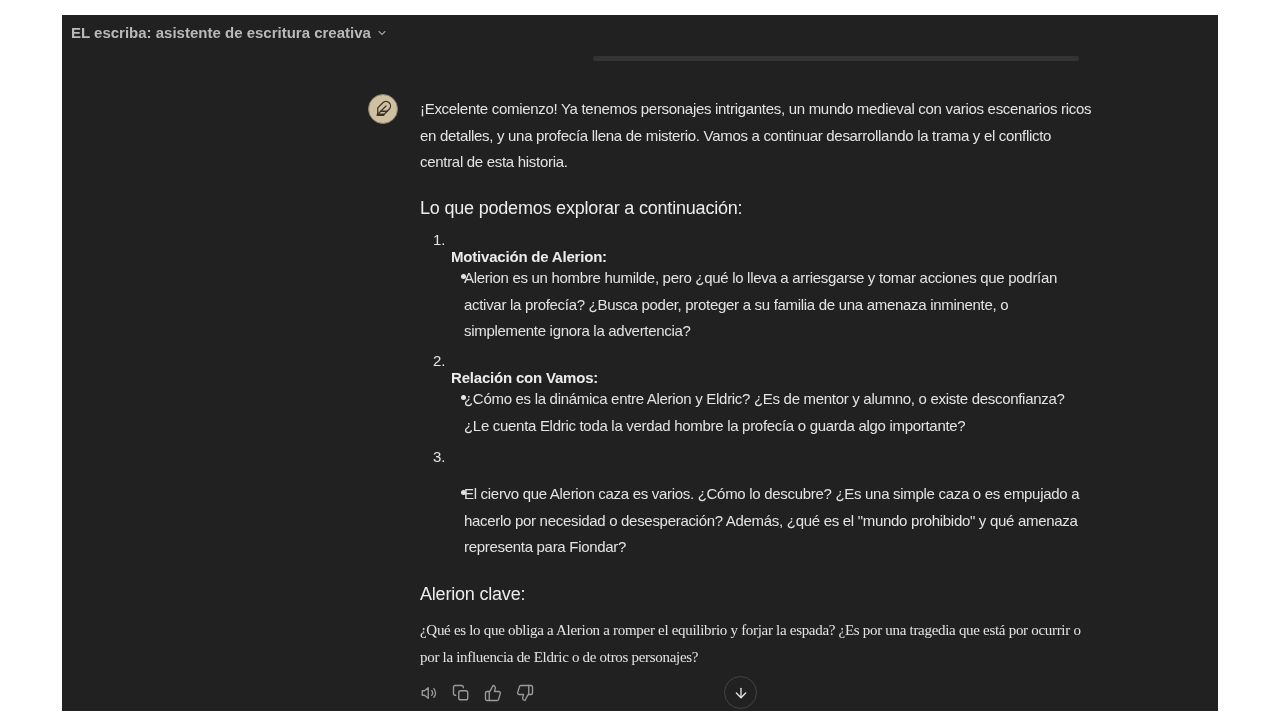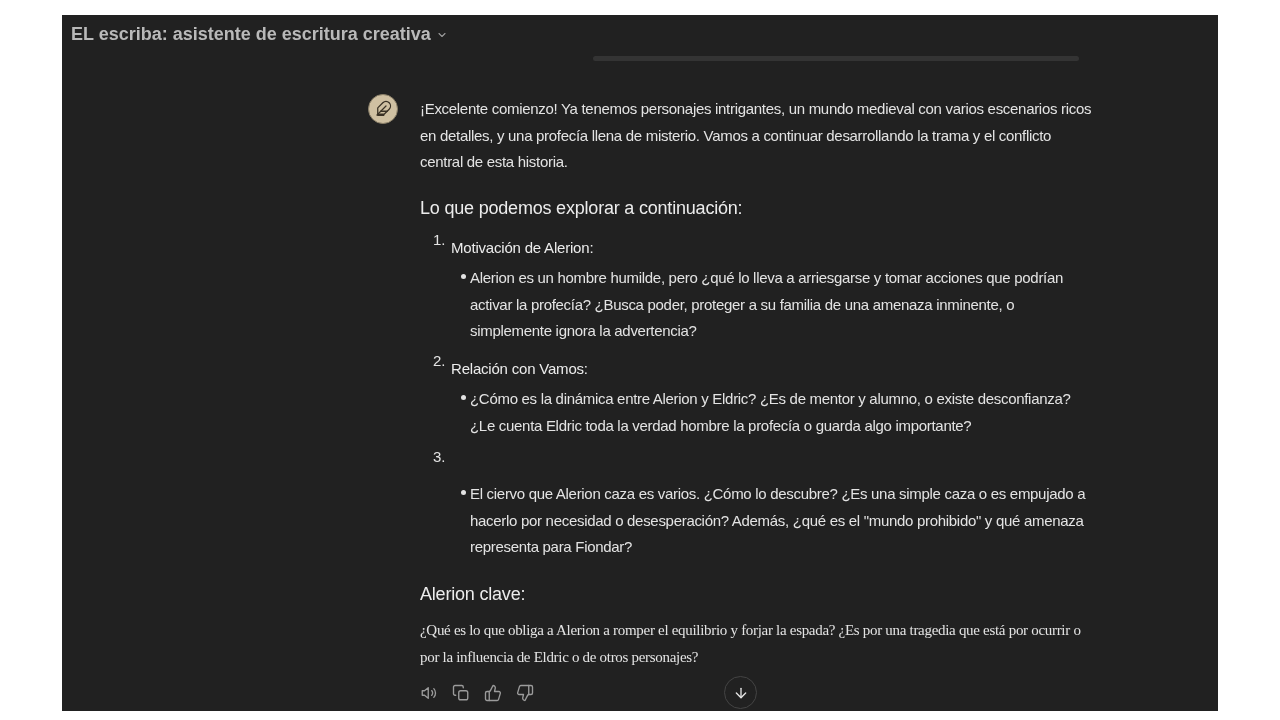"EL escriba: asistente de escritura" .gpt-title { font-size: 18px -> 15px }
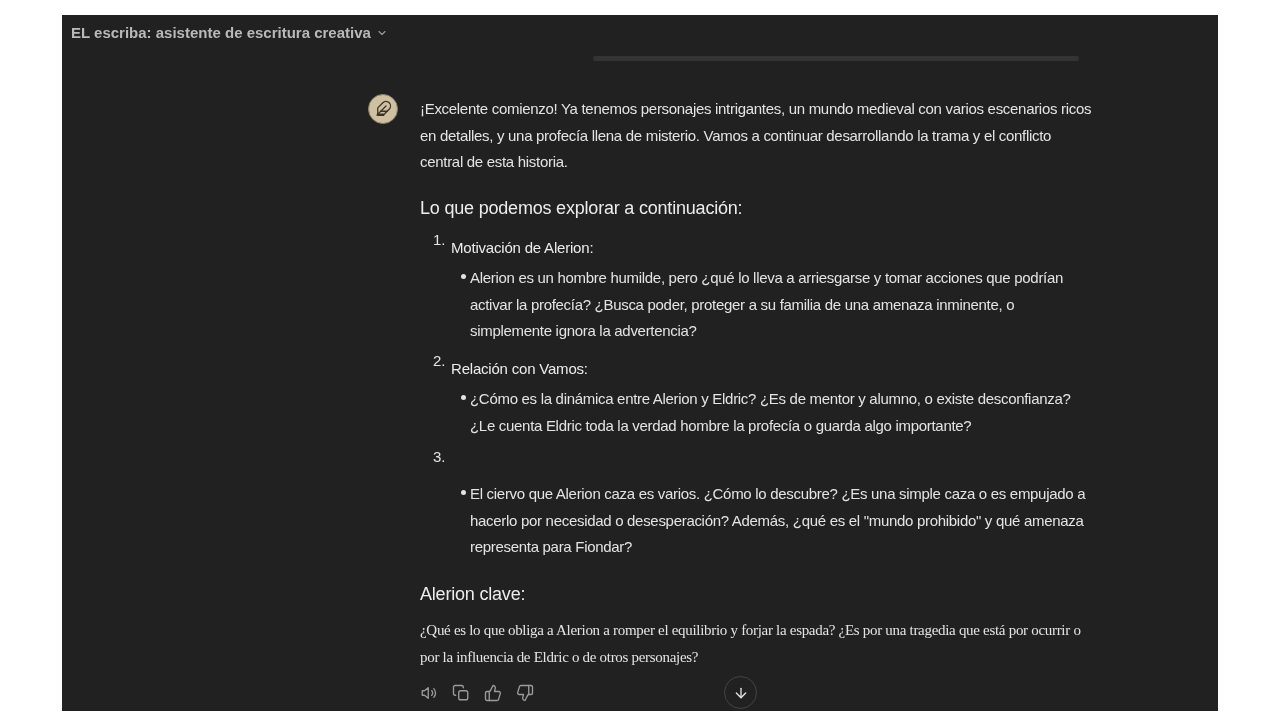"Motivación de Alerion:" .list-item .title { font-weight: 400 -> 700; top: 8px -> 17px }
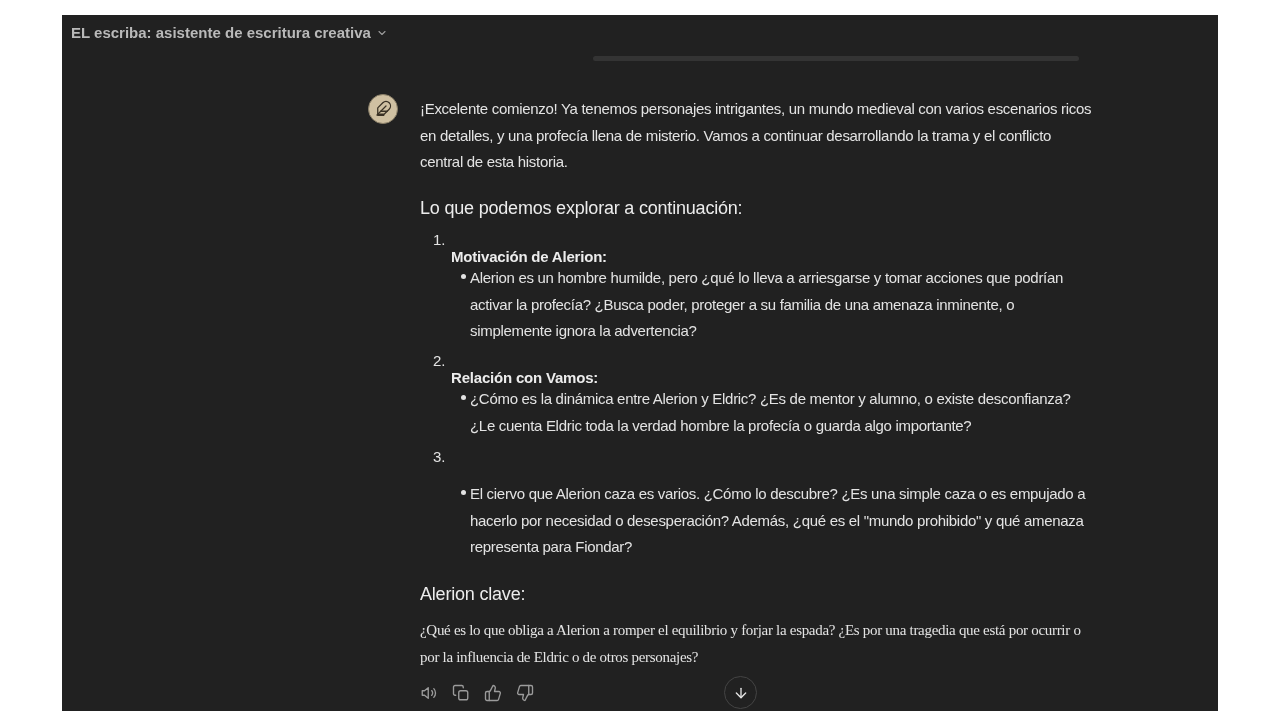"Alerion es un hombre humilde," .bullet-block .btxt { left: 50px -> 44px }
